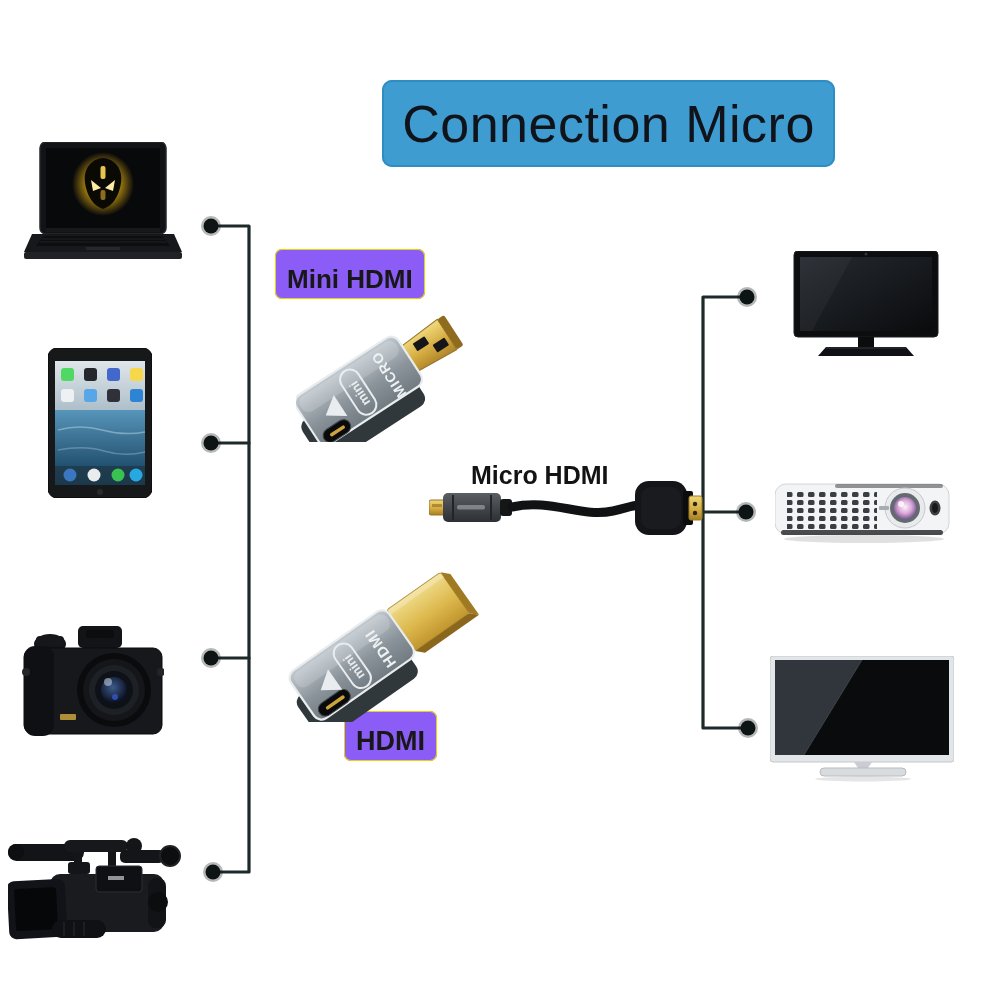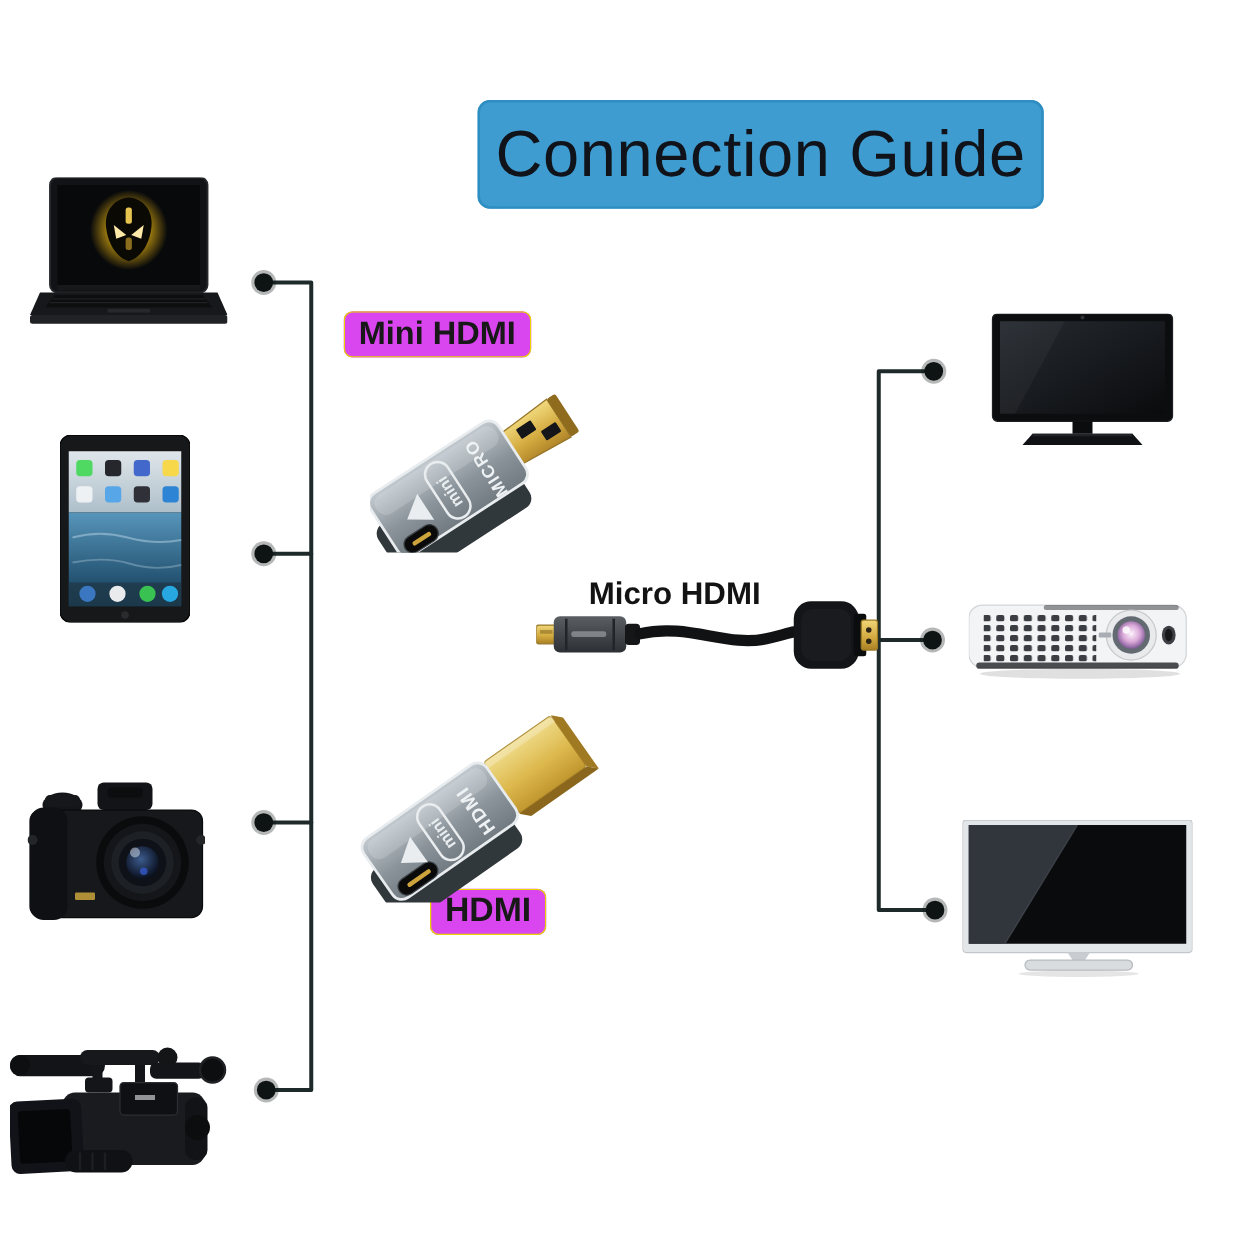"Connection Guide" span { text: Guide -> Micro }
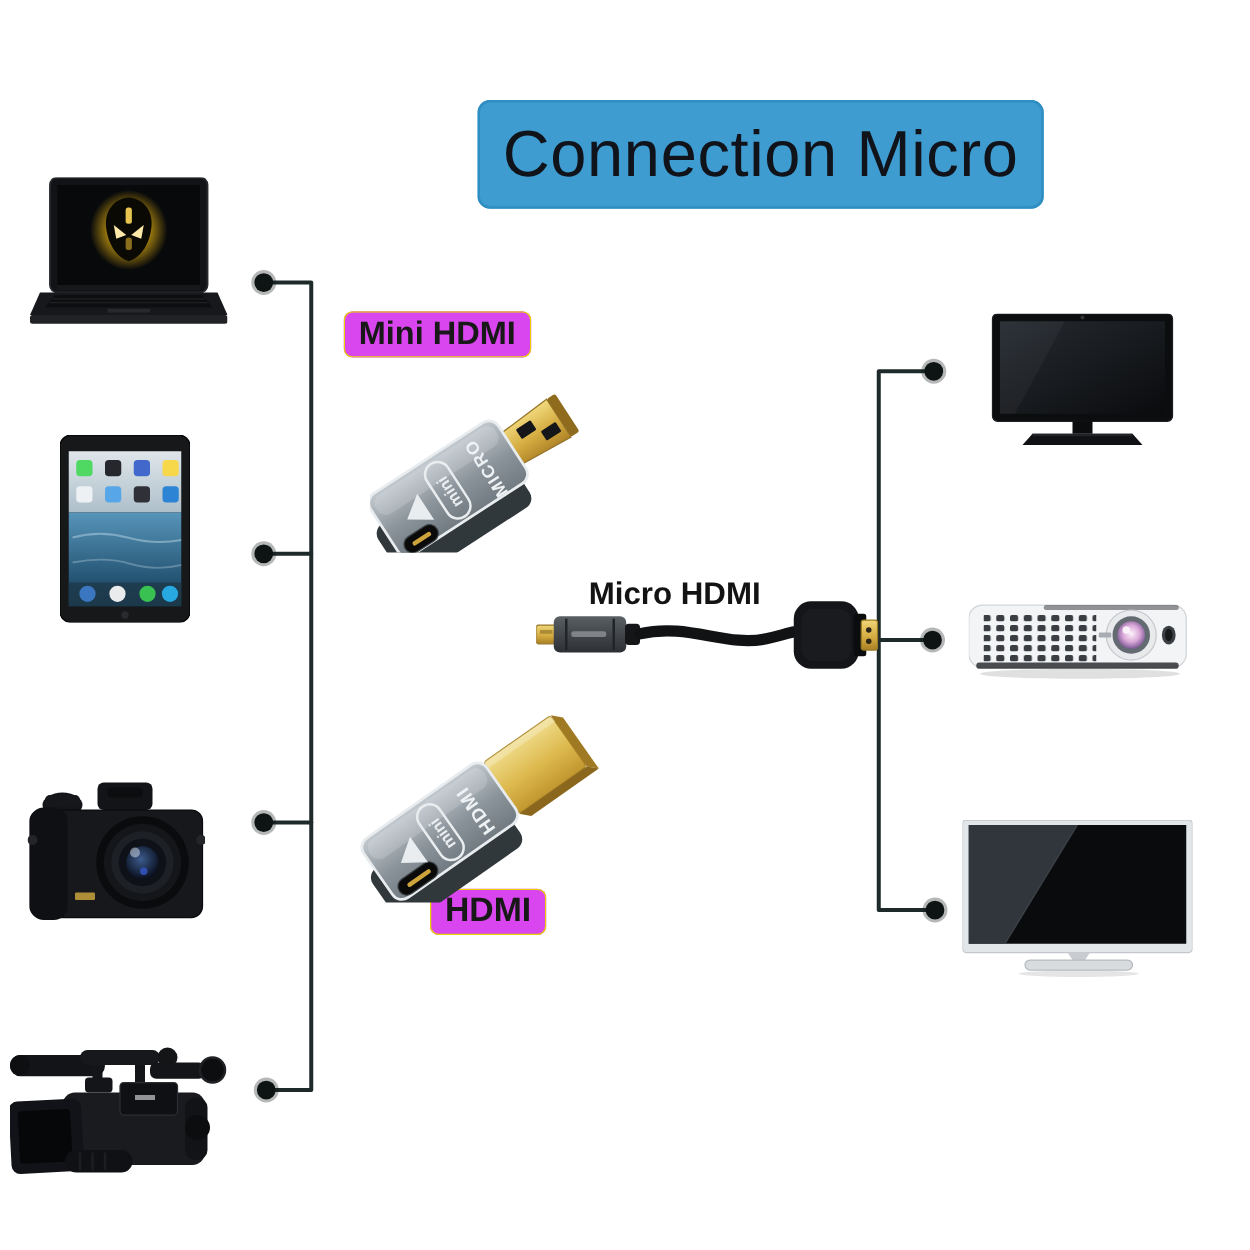"Mini HDMI" .tag-yellow { background: #d946ef -> #8b5cf6; padding: 2px 12px 4px 12px -> 15px 12px 4px 12px }
